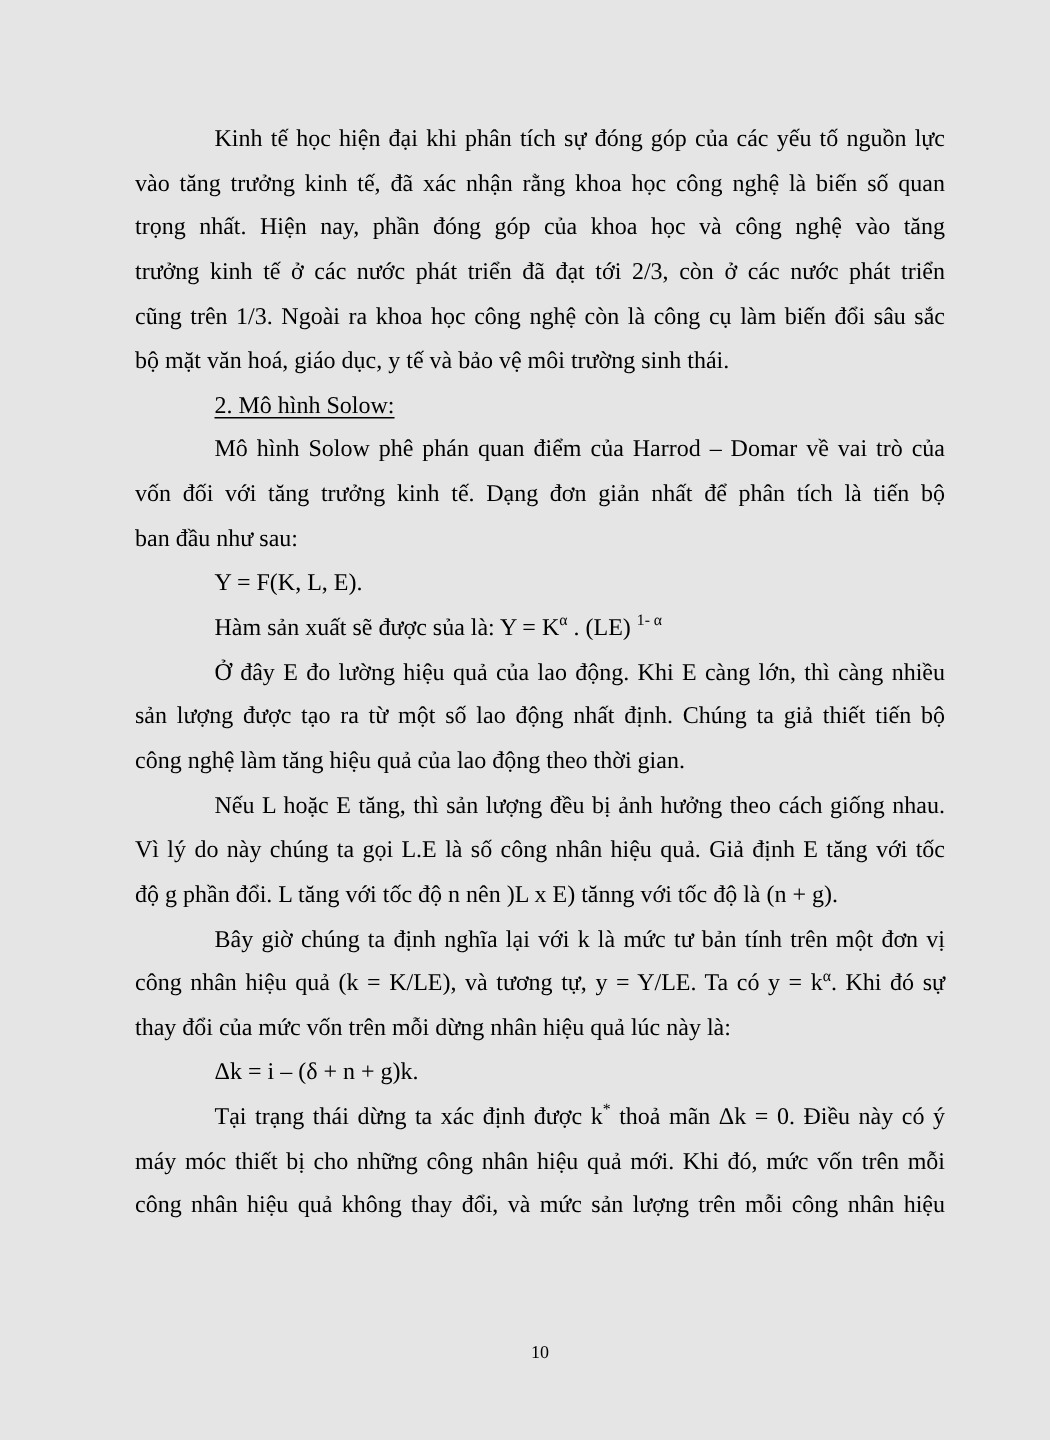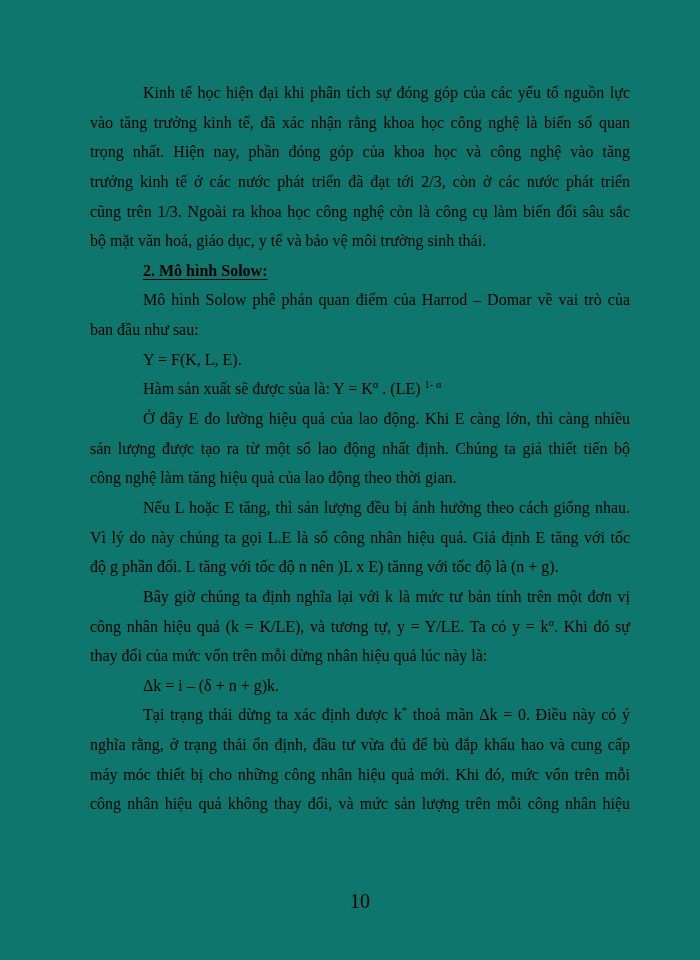"Kinh tế học hiện đại" .page { background: #0f766e -> #e5e5e5 }
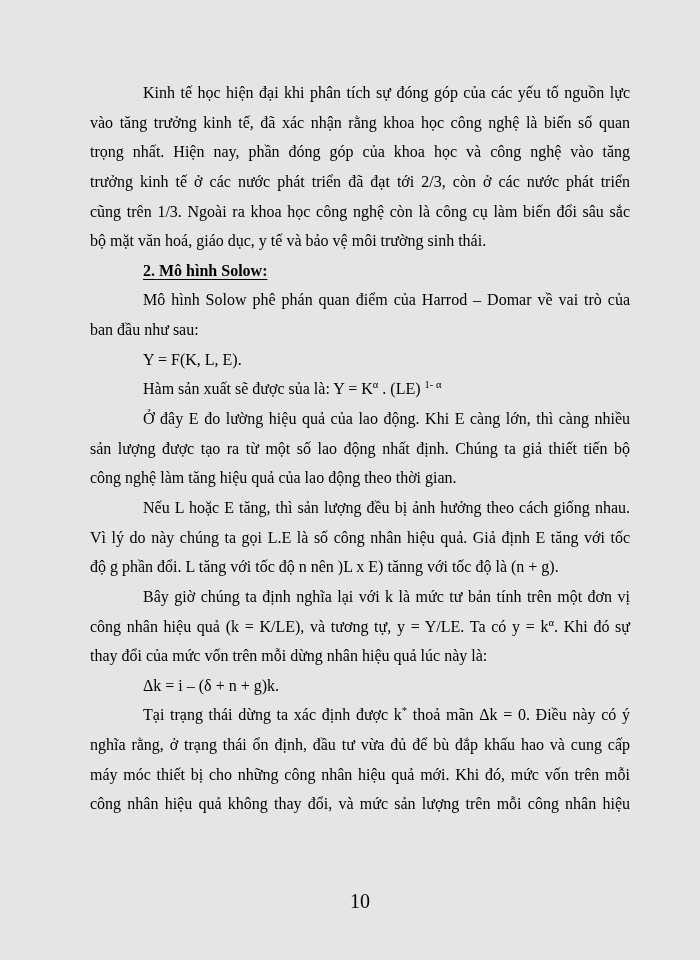"2. Mô hình Solow:" .line.heading { font-weight: bold -> normal }
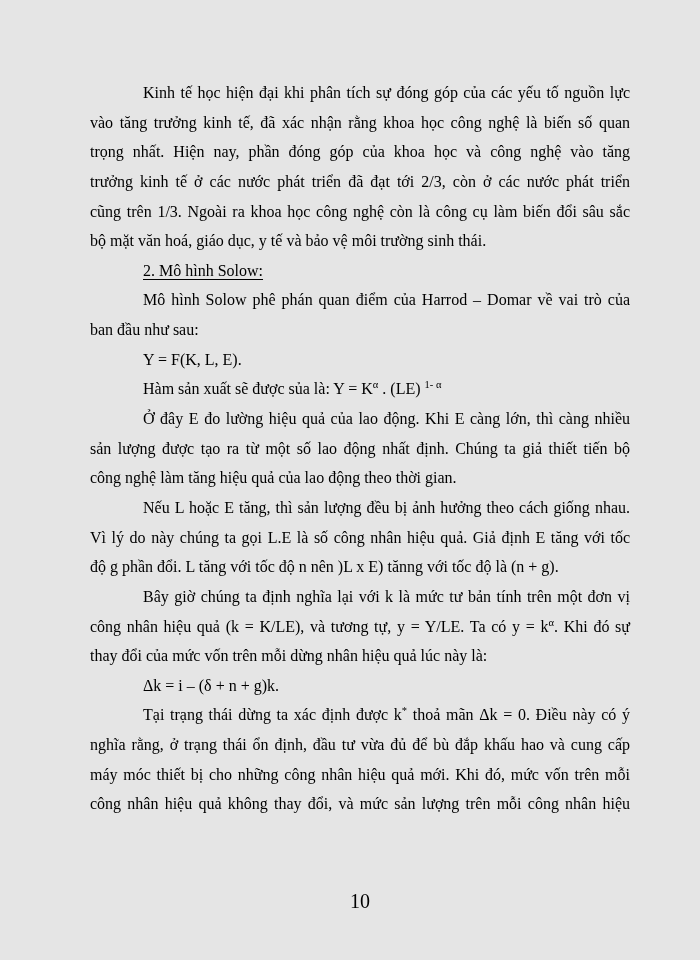"vốn đối với tăng trưởng" div.line { html: none -> <div><span>vốn đối với tăng trưởng kinh tế. Dạng đơn giản nhất để phân tích là tiến bộ</span></div> }
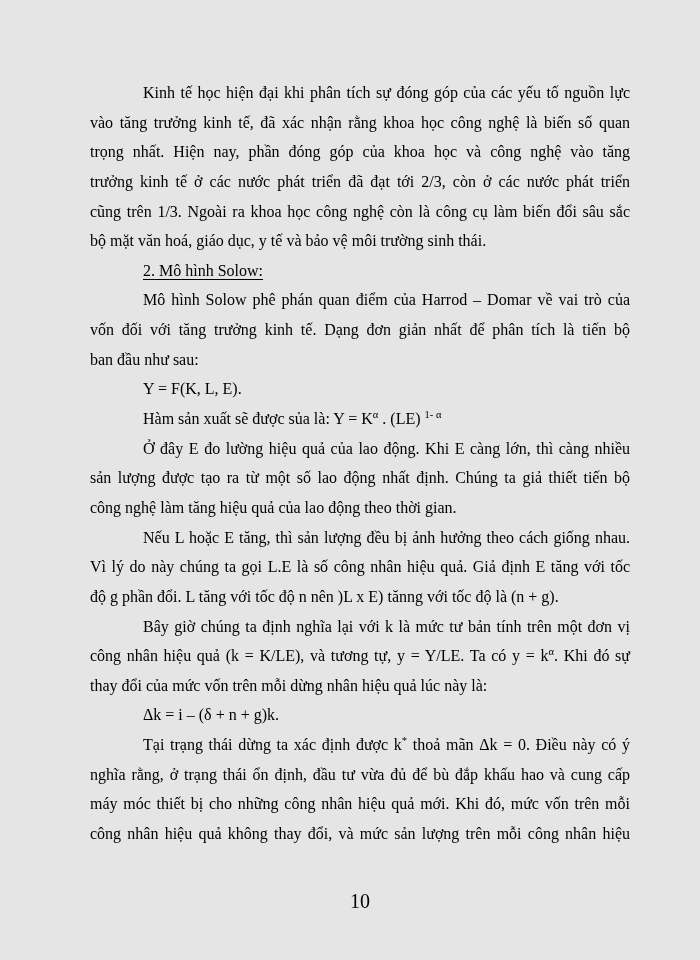"nghĩa rằng, ở trạng thái" div.line { html: <div><span>nghĩa rằng, ở trạng thái ổn định, đầu tư vừa đủ để bù đắp khấu hao và cung cấp</span></div> -> none }
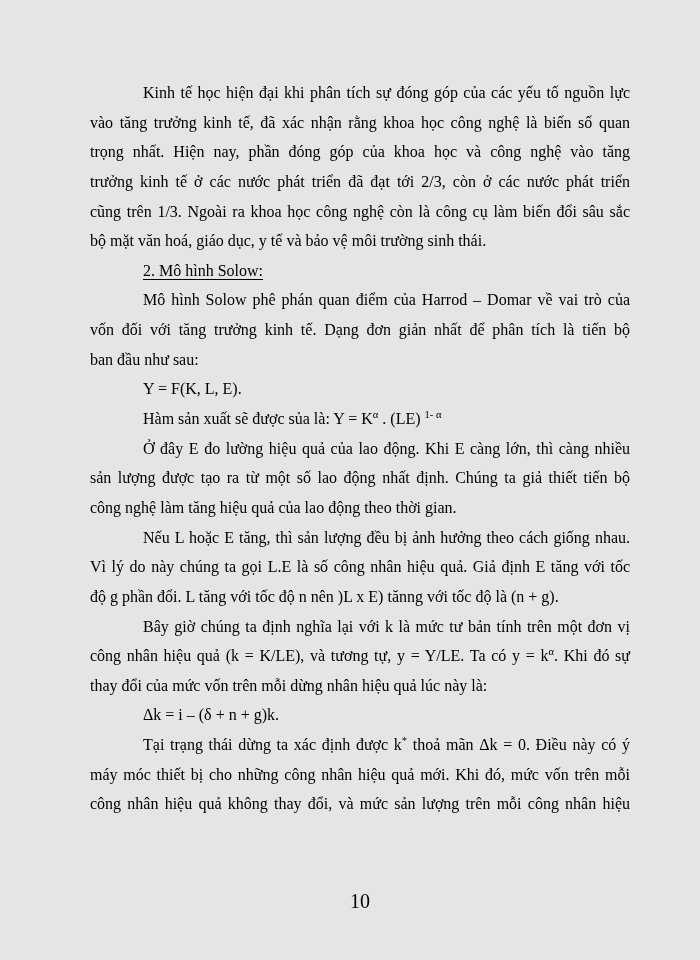"10" .page-number { font-size: 20px -> 12px }
